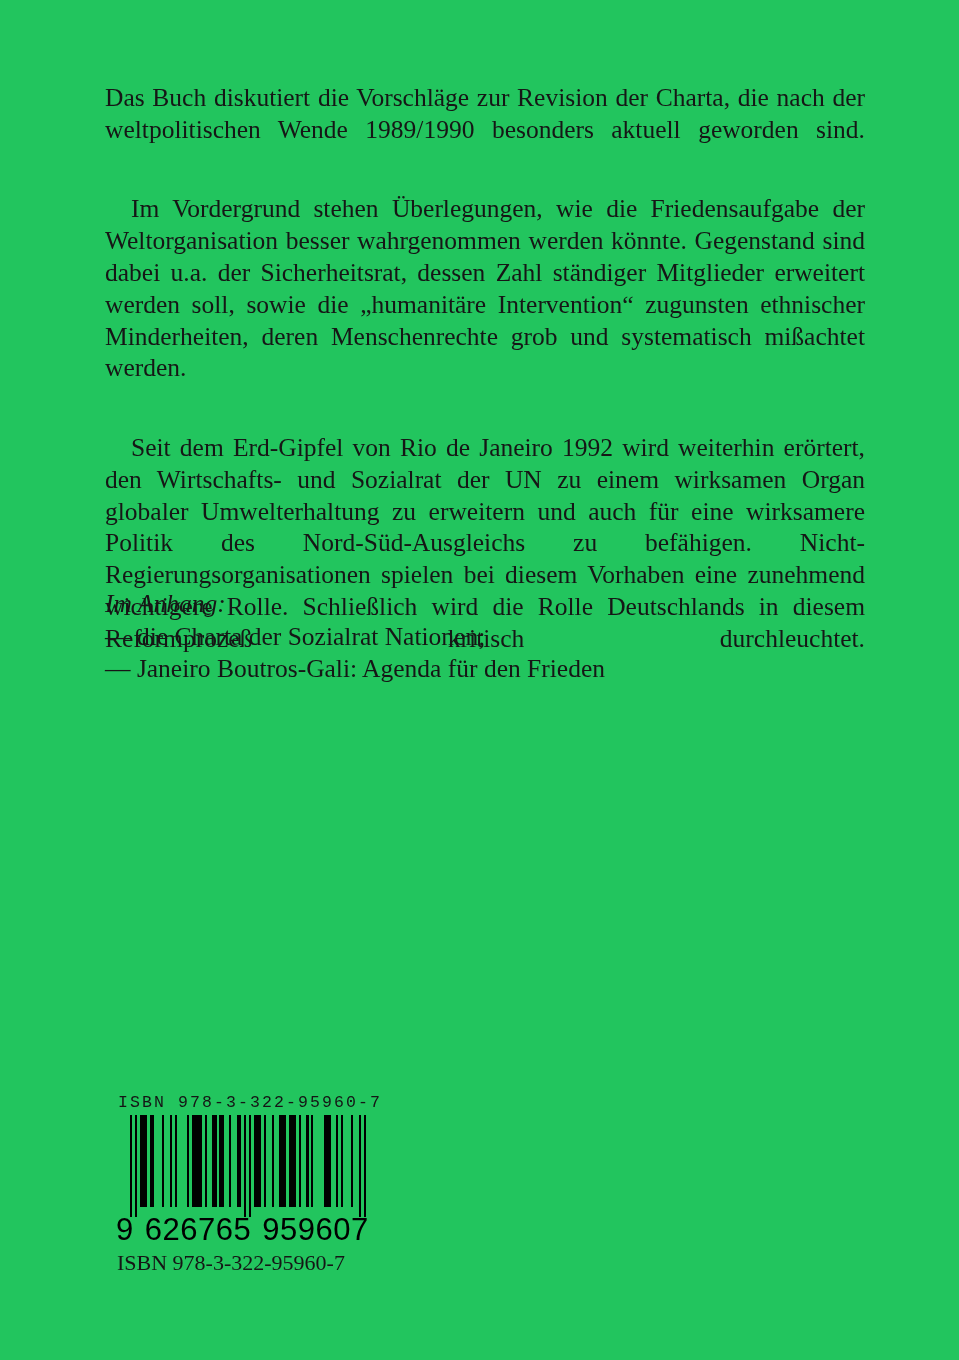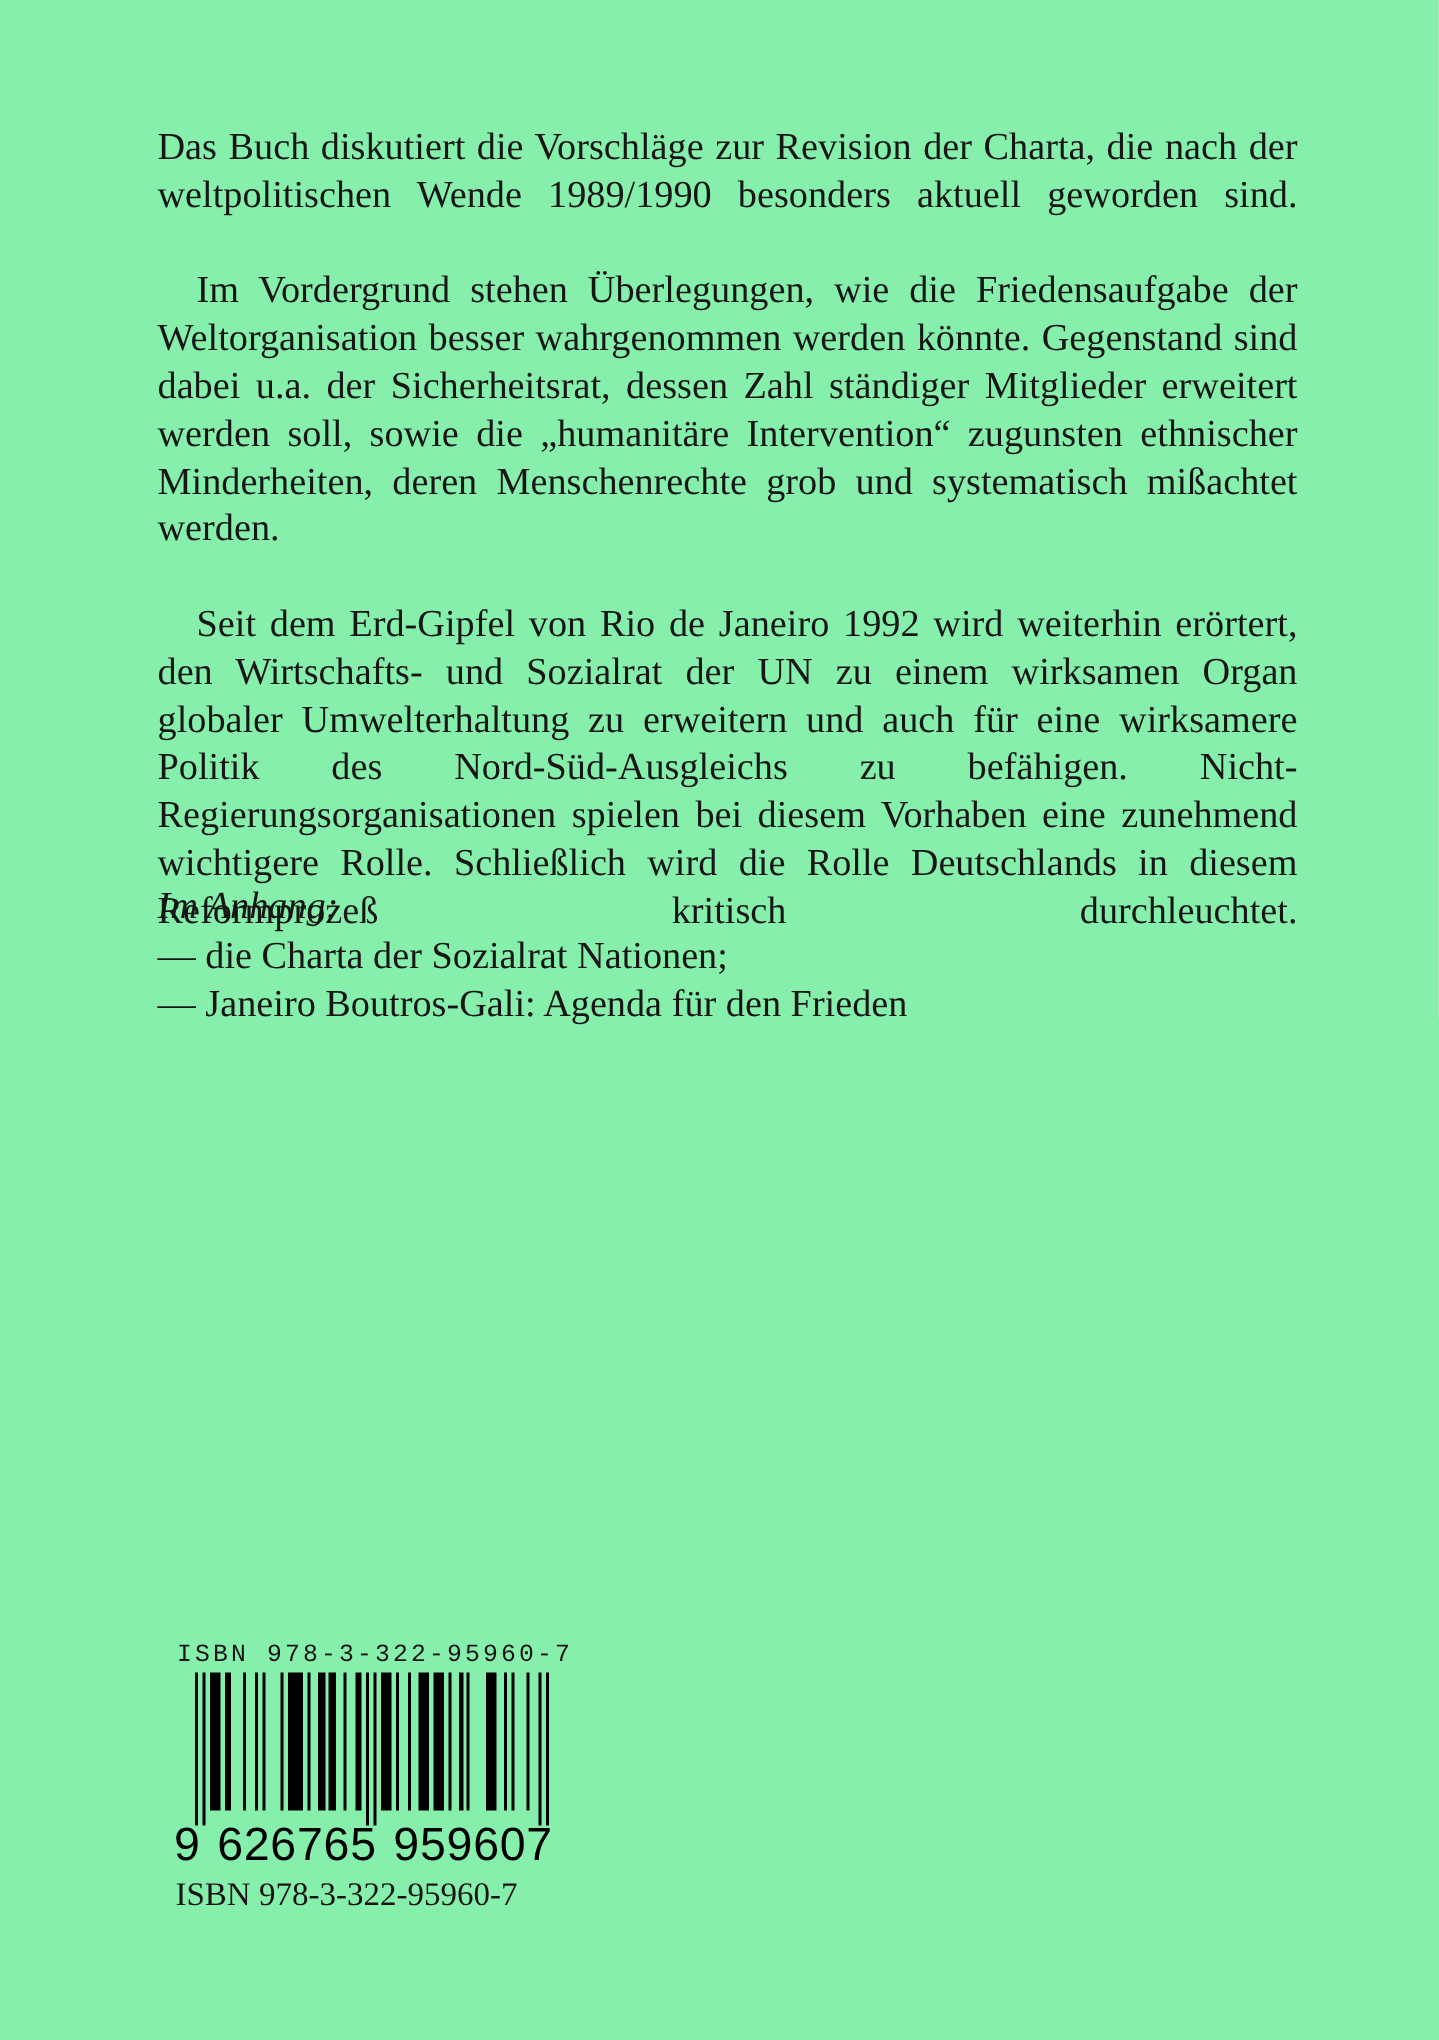"Das Buch diskutiert die Vorschläge" .page { background: #86efac -> #22c55e }
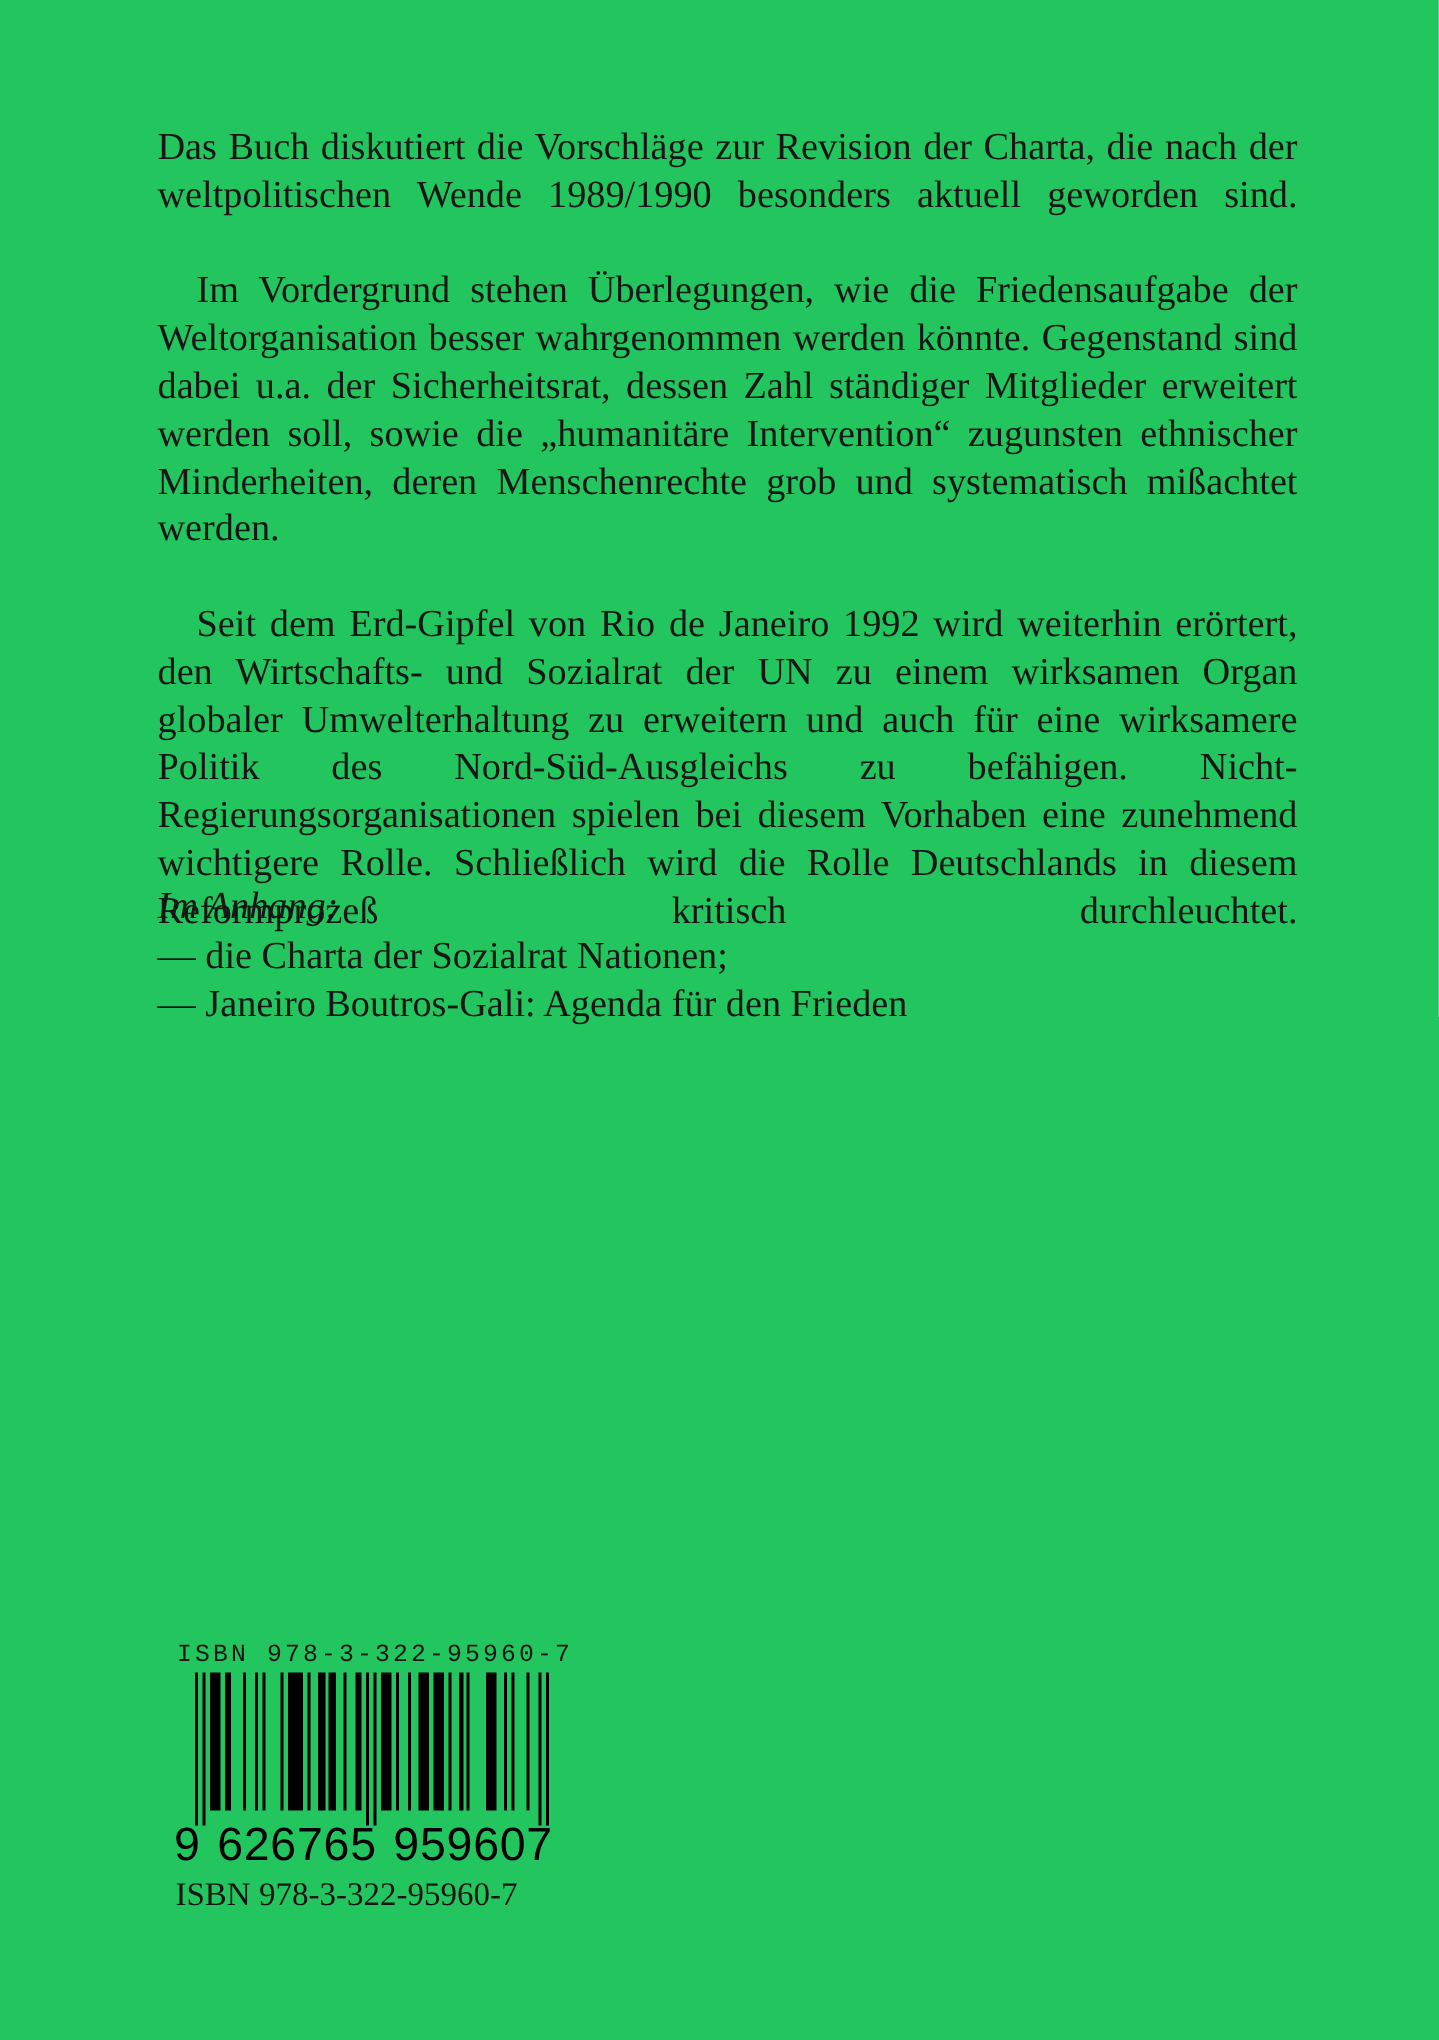"Im Vordergrund stehen Überlegungen, wie" .blurb p.indented { margin-top: none -> 16px }
